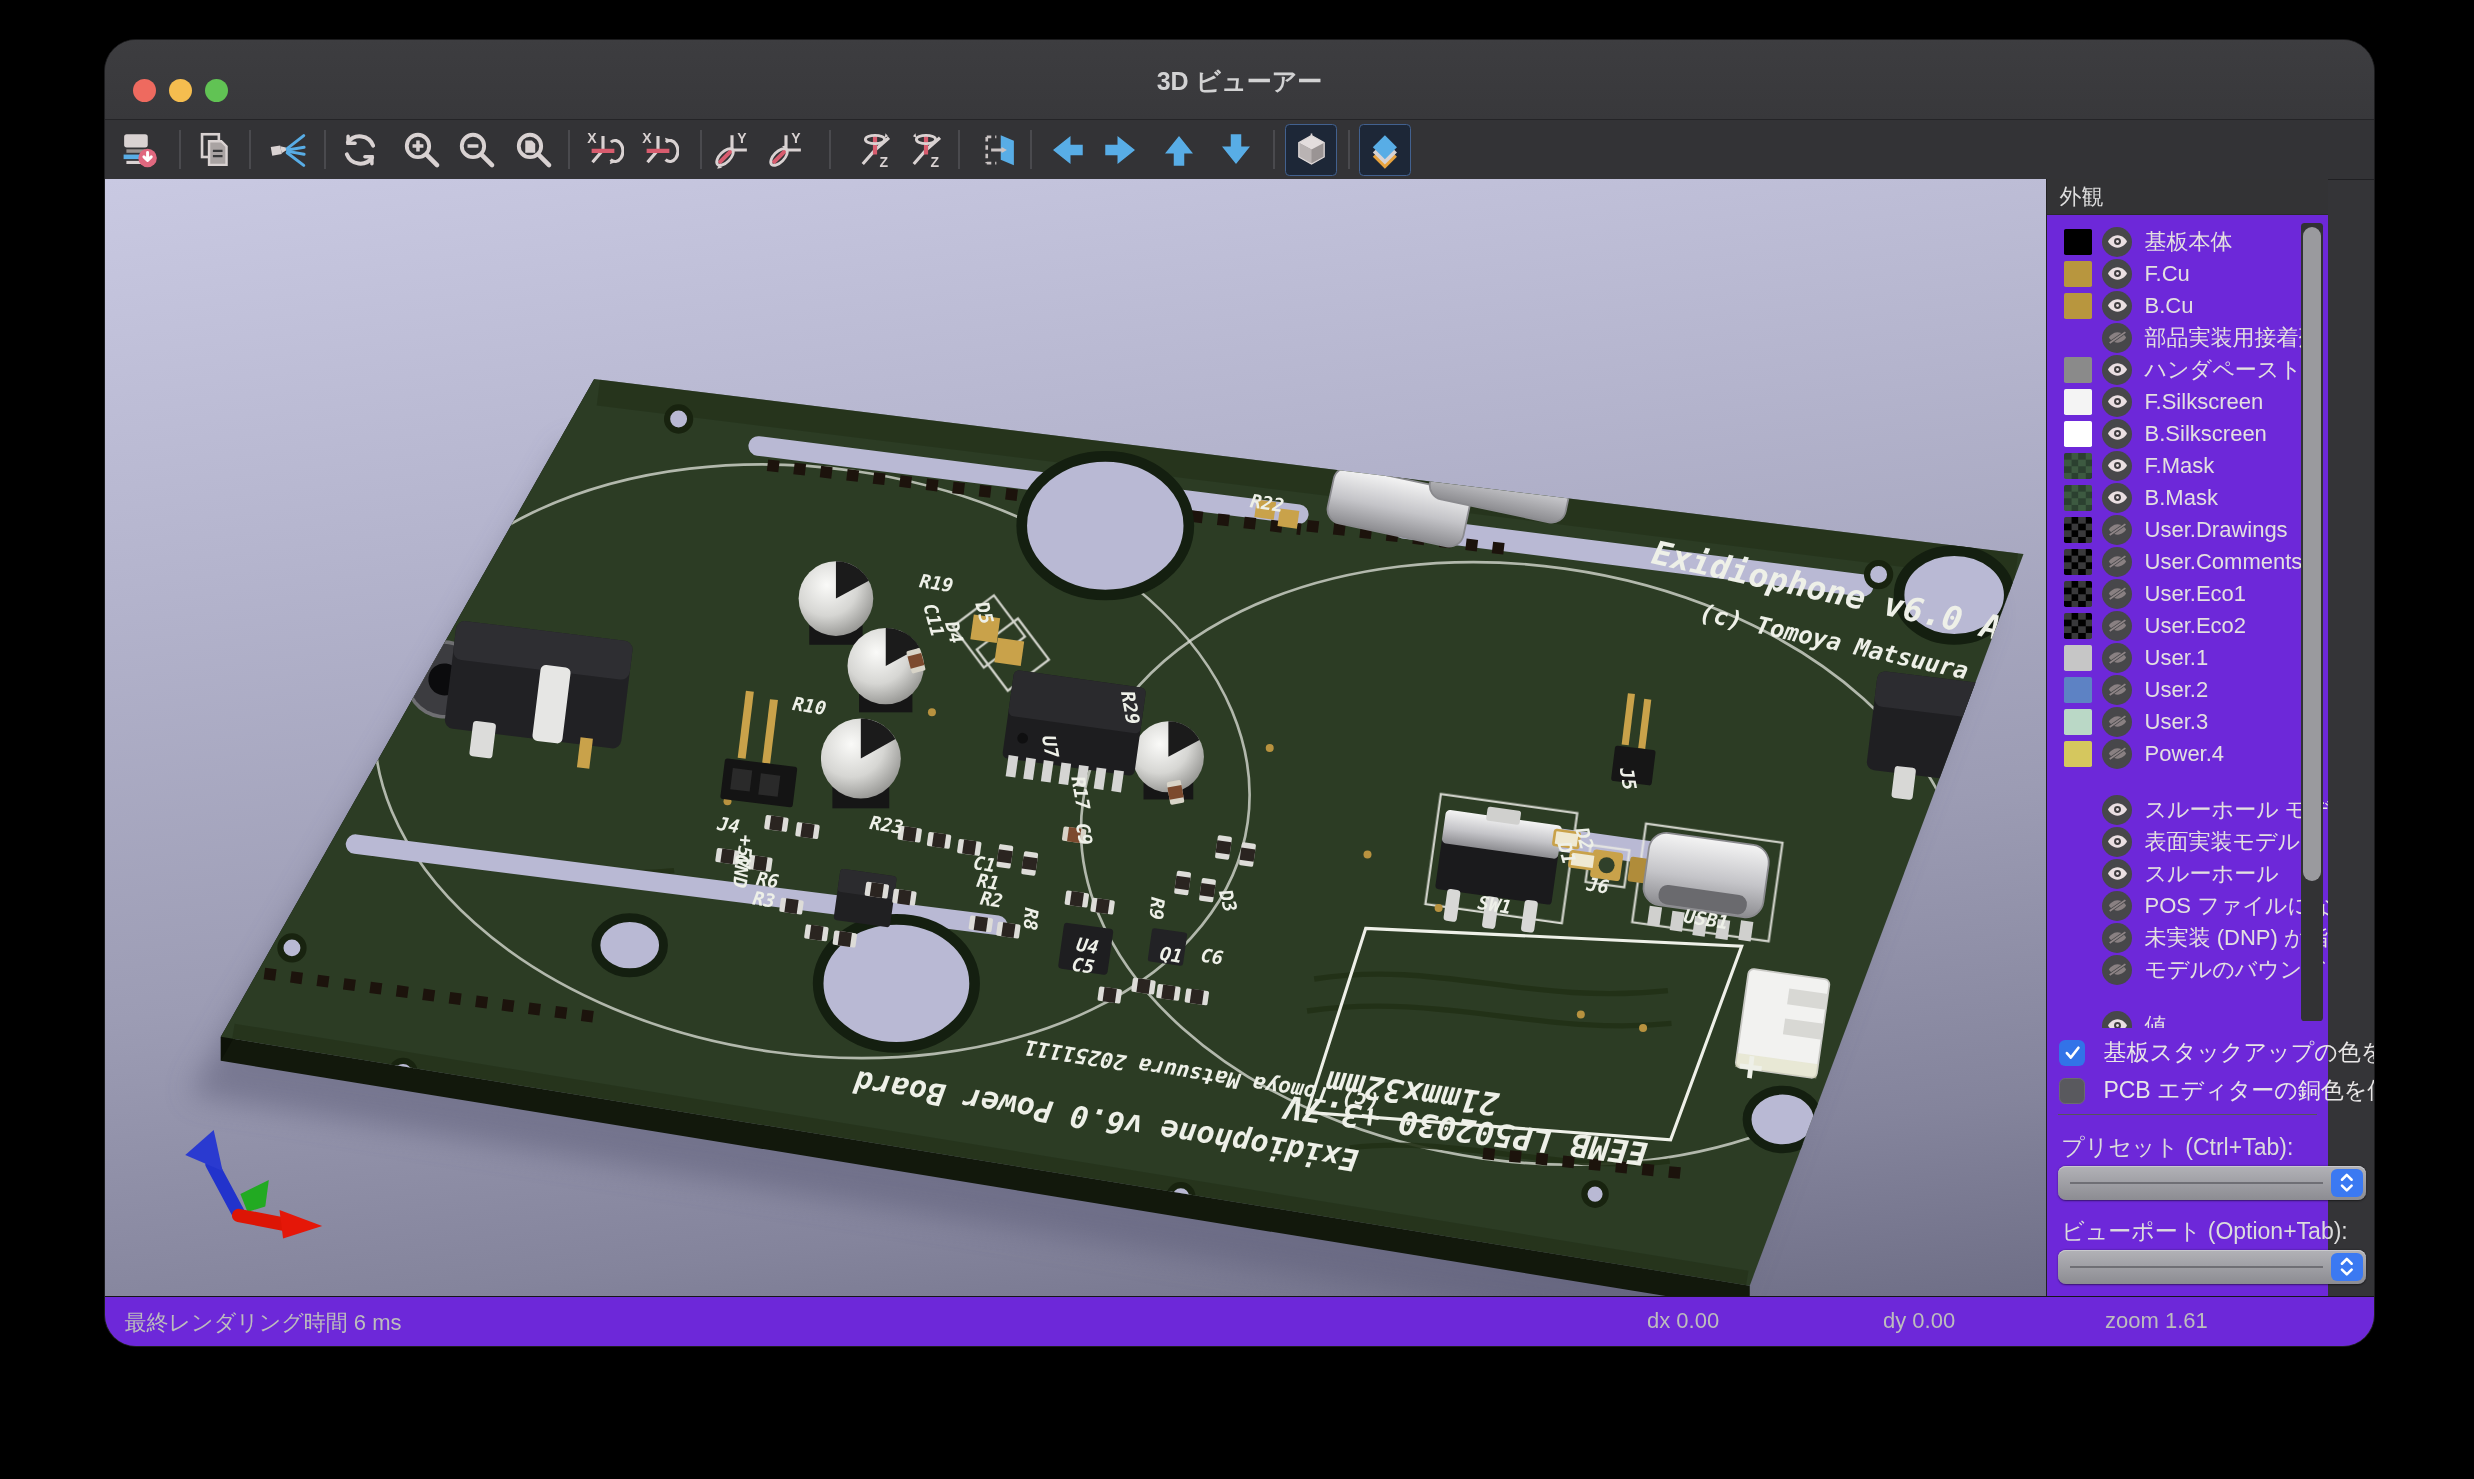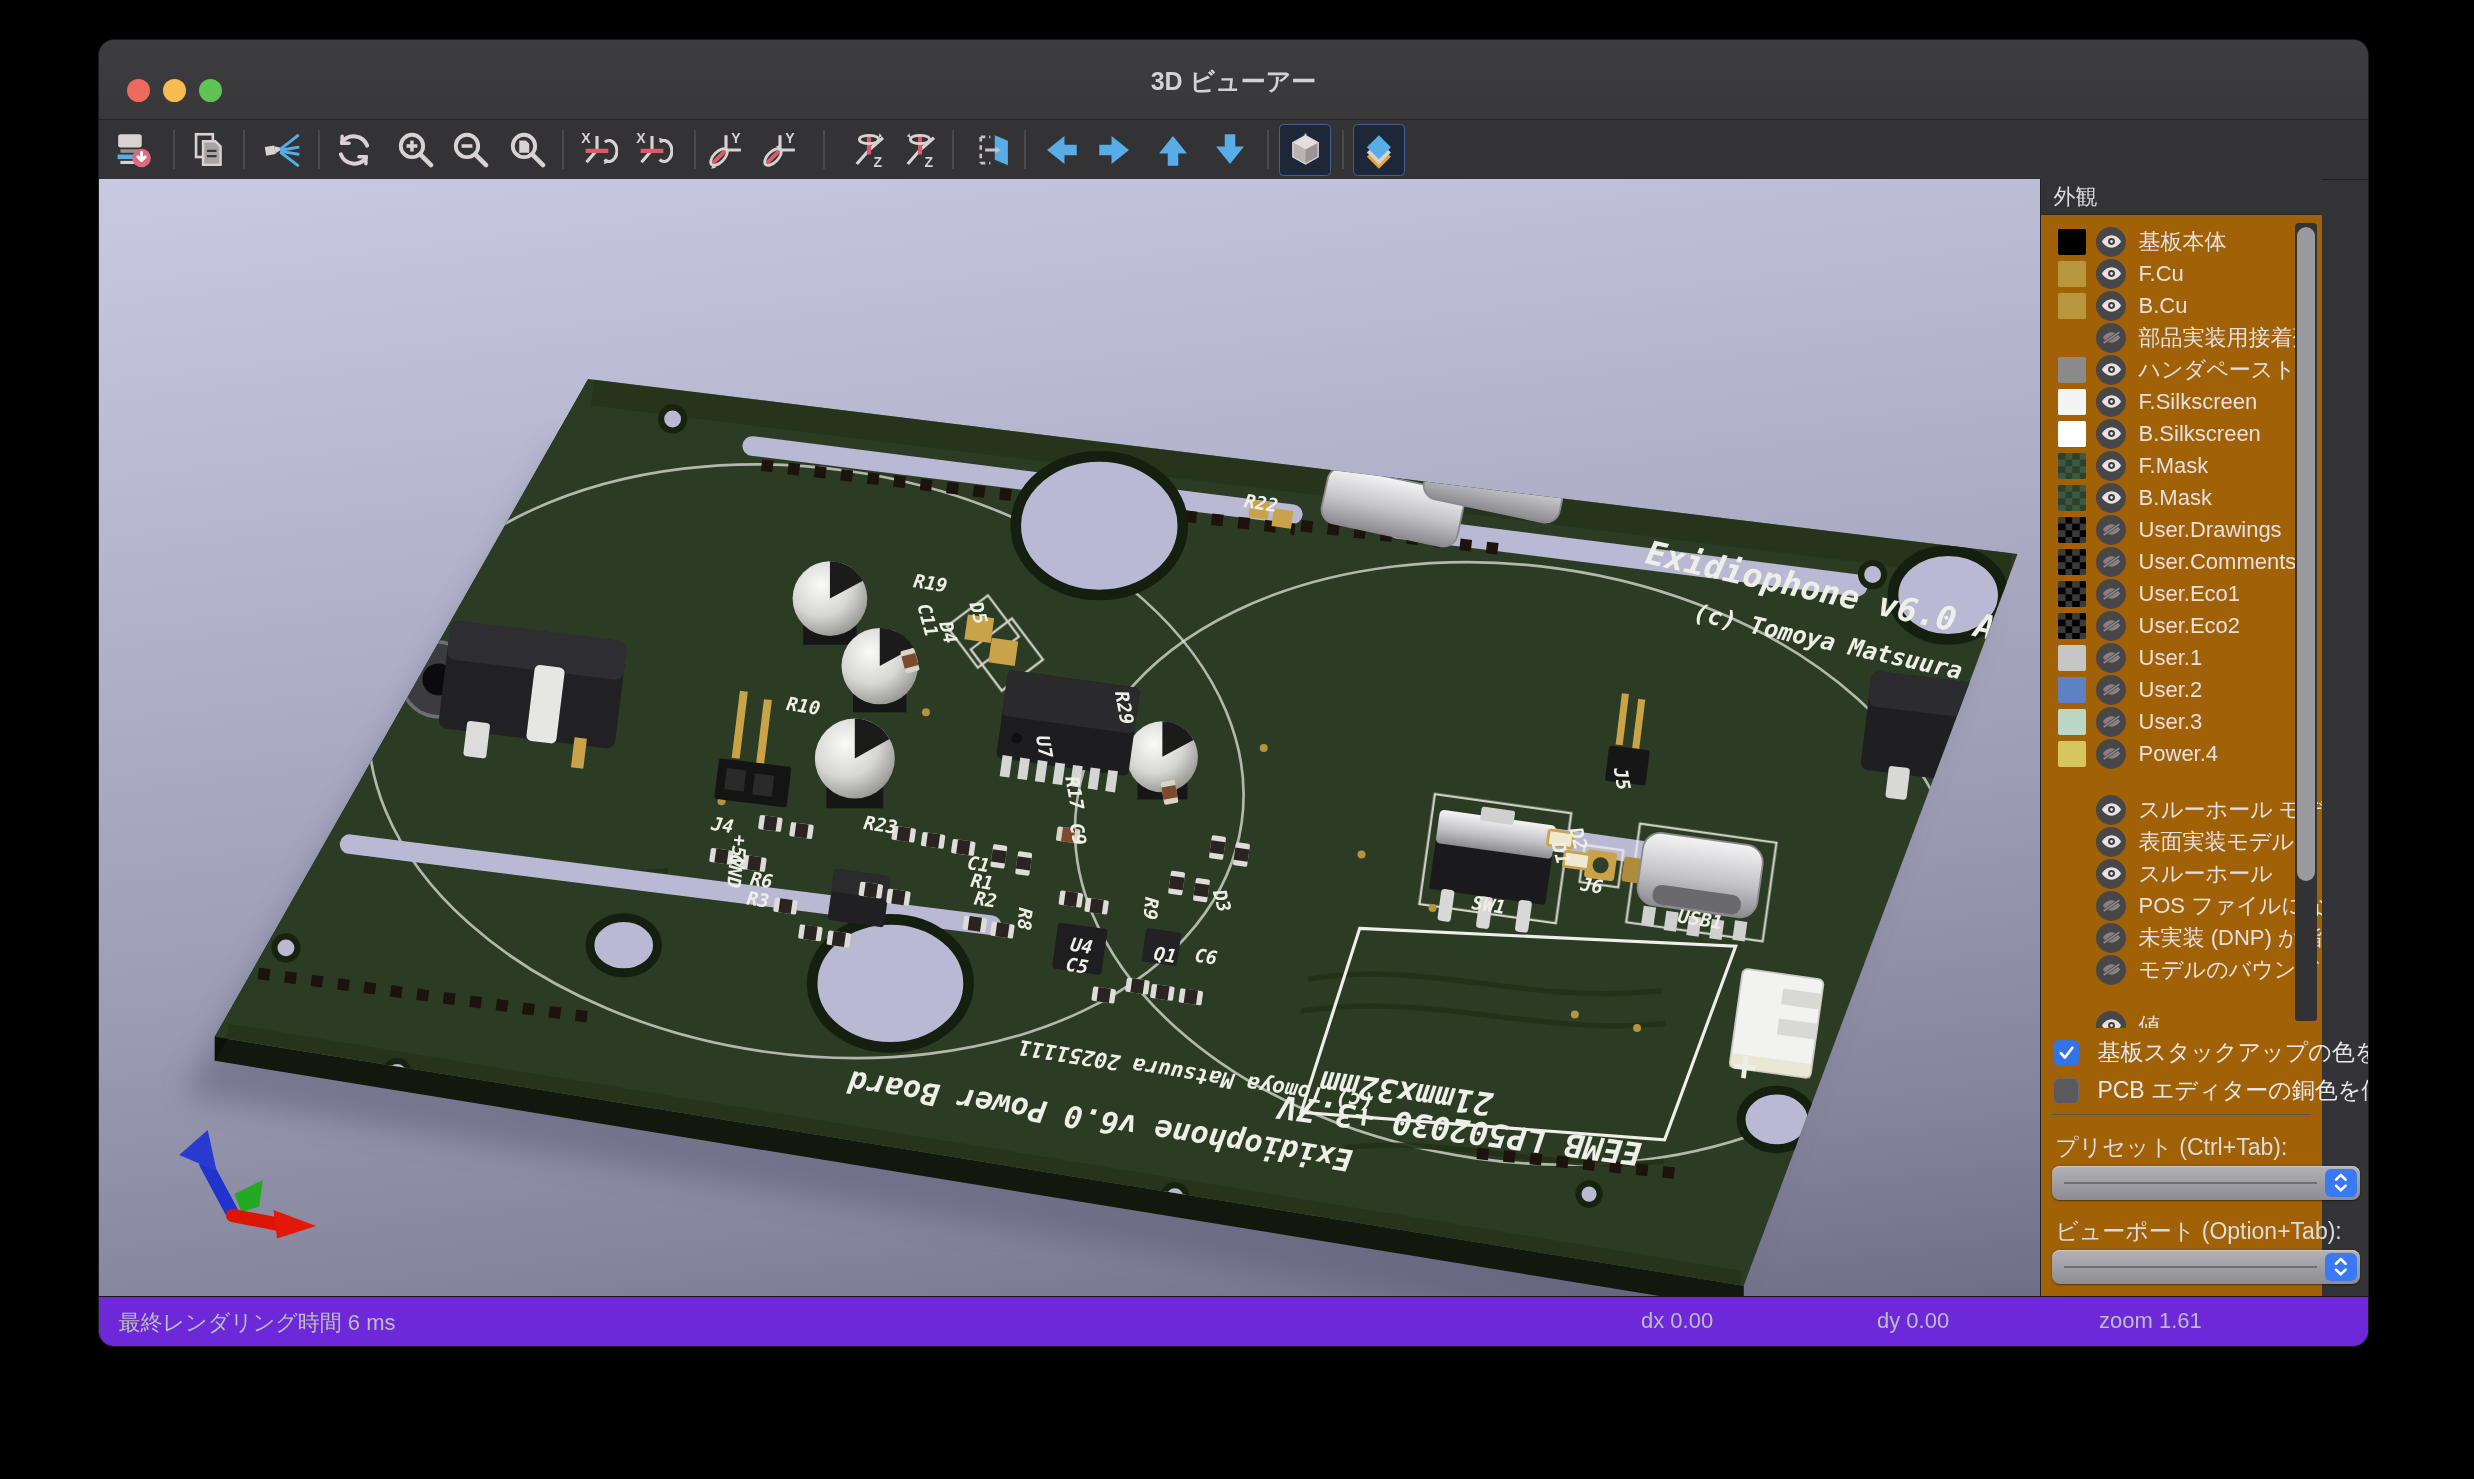"3D ビューアー" #win { border-radius: 16px -> 32px; left: 98px -> 104px }
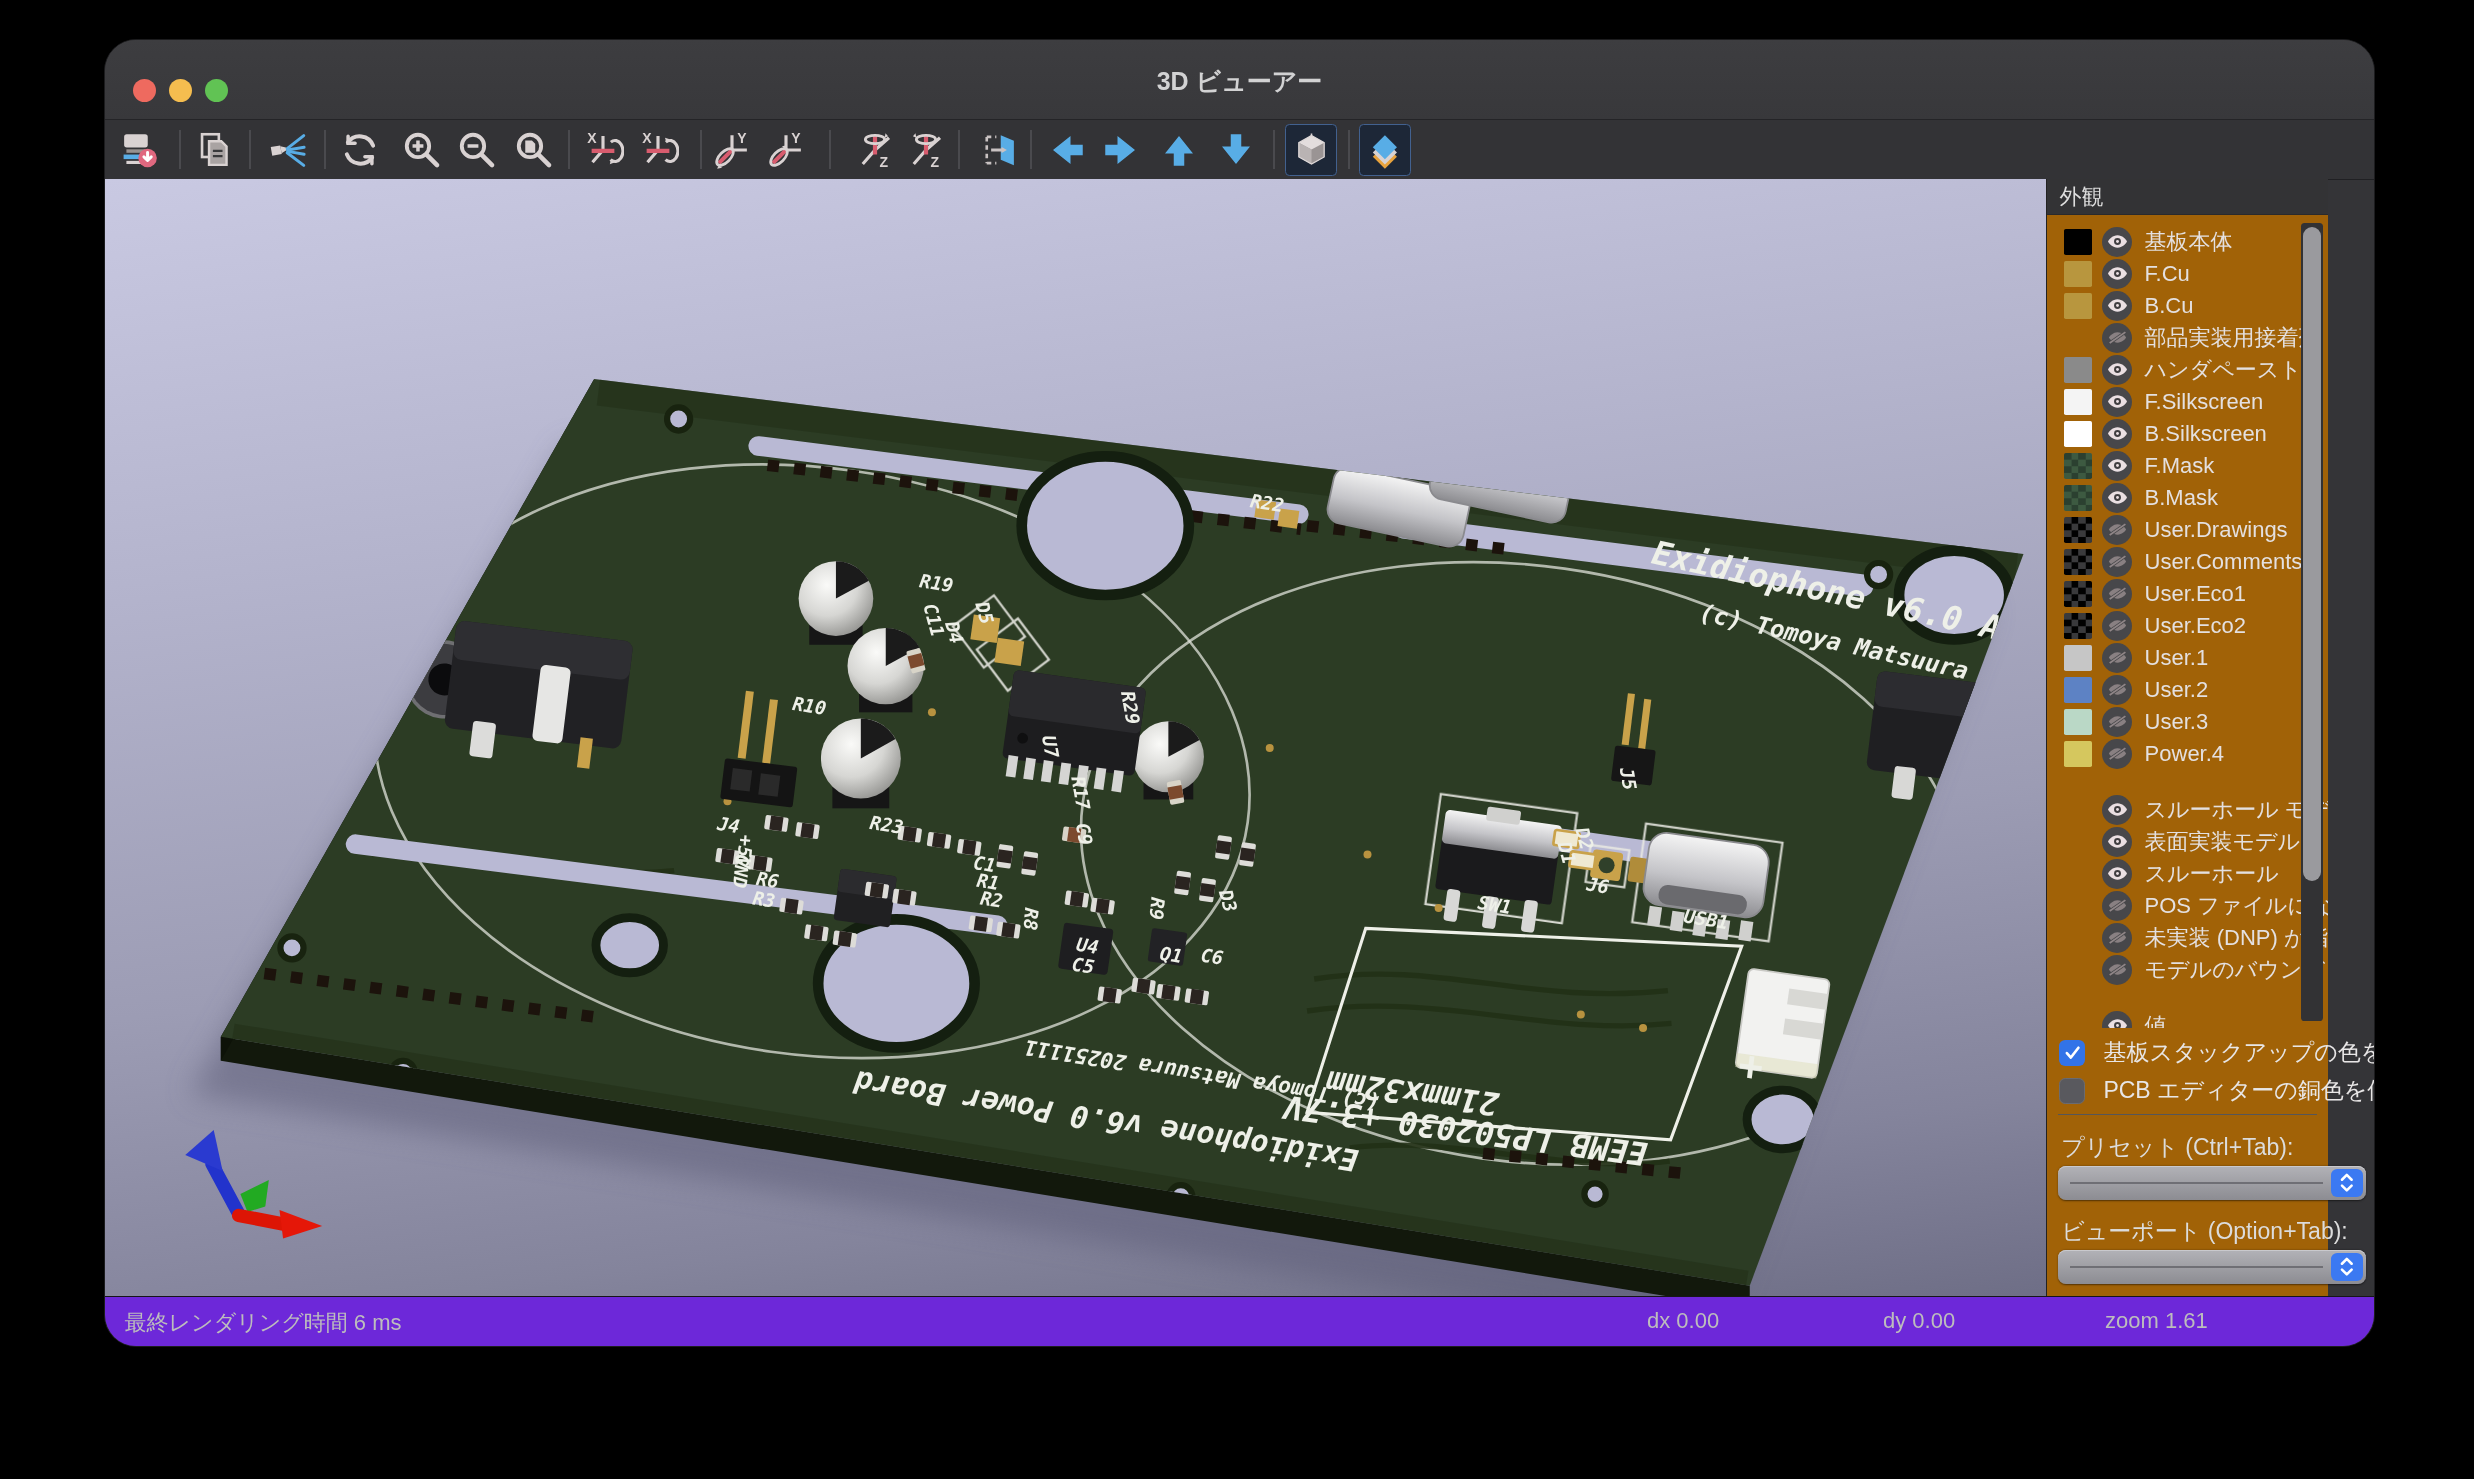"外観" #sidebar { background: #a16207 -> #6d28d9 }
